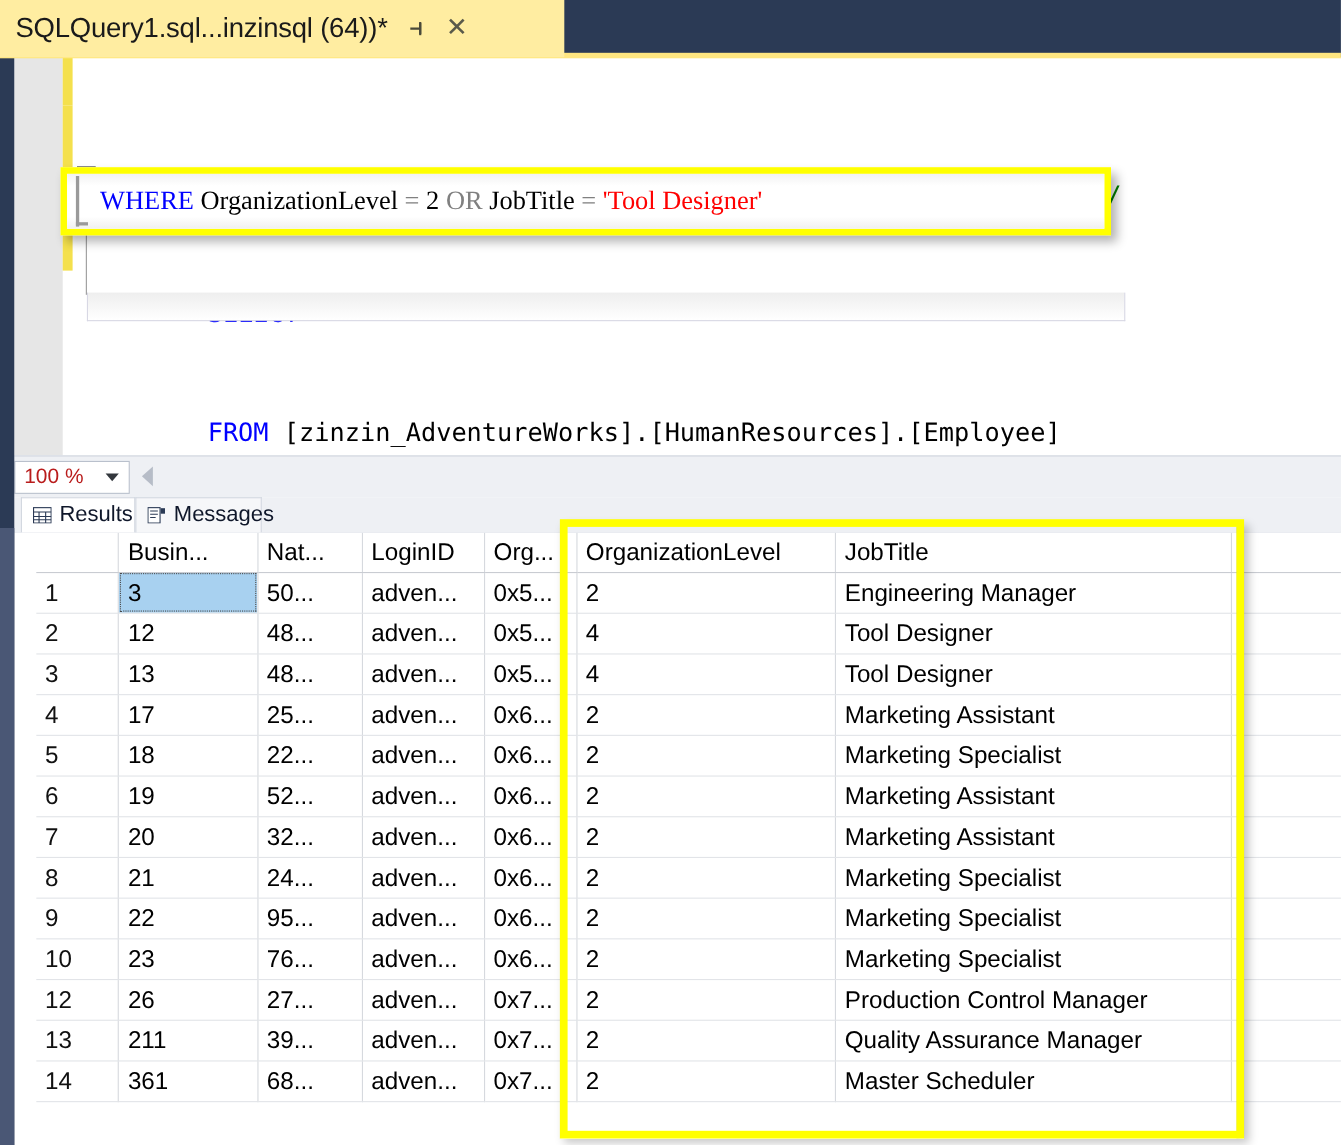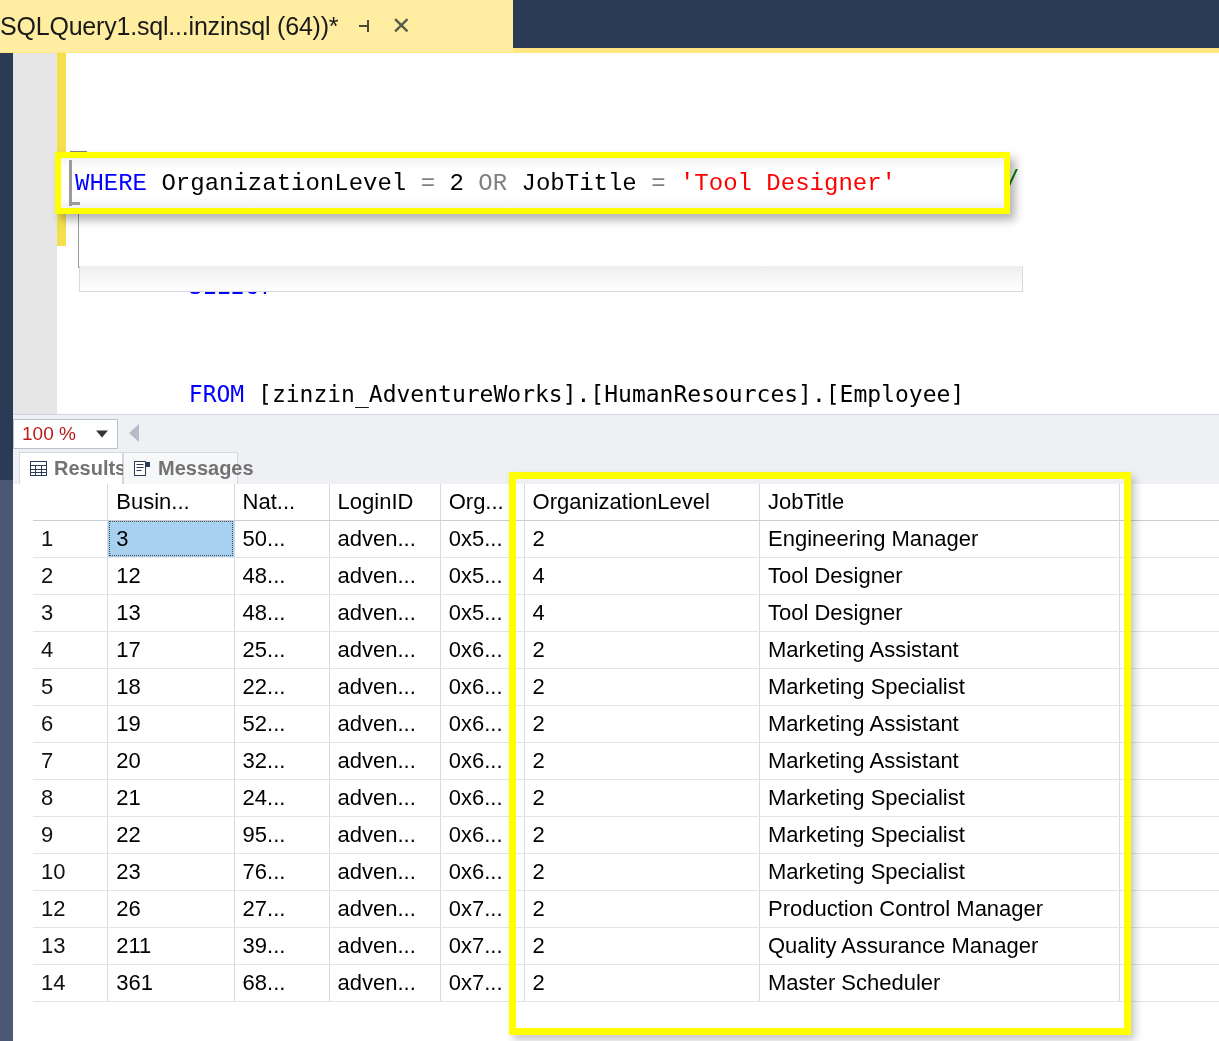"SQLQuery1.sql...inzinsql (64))*" .doc-tab { padding-left: none -> 14px }
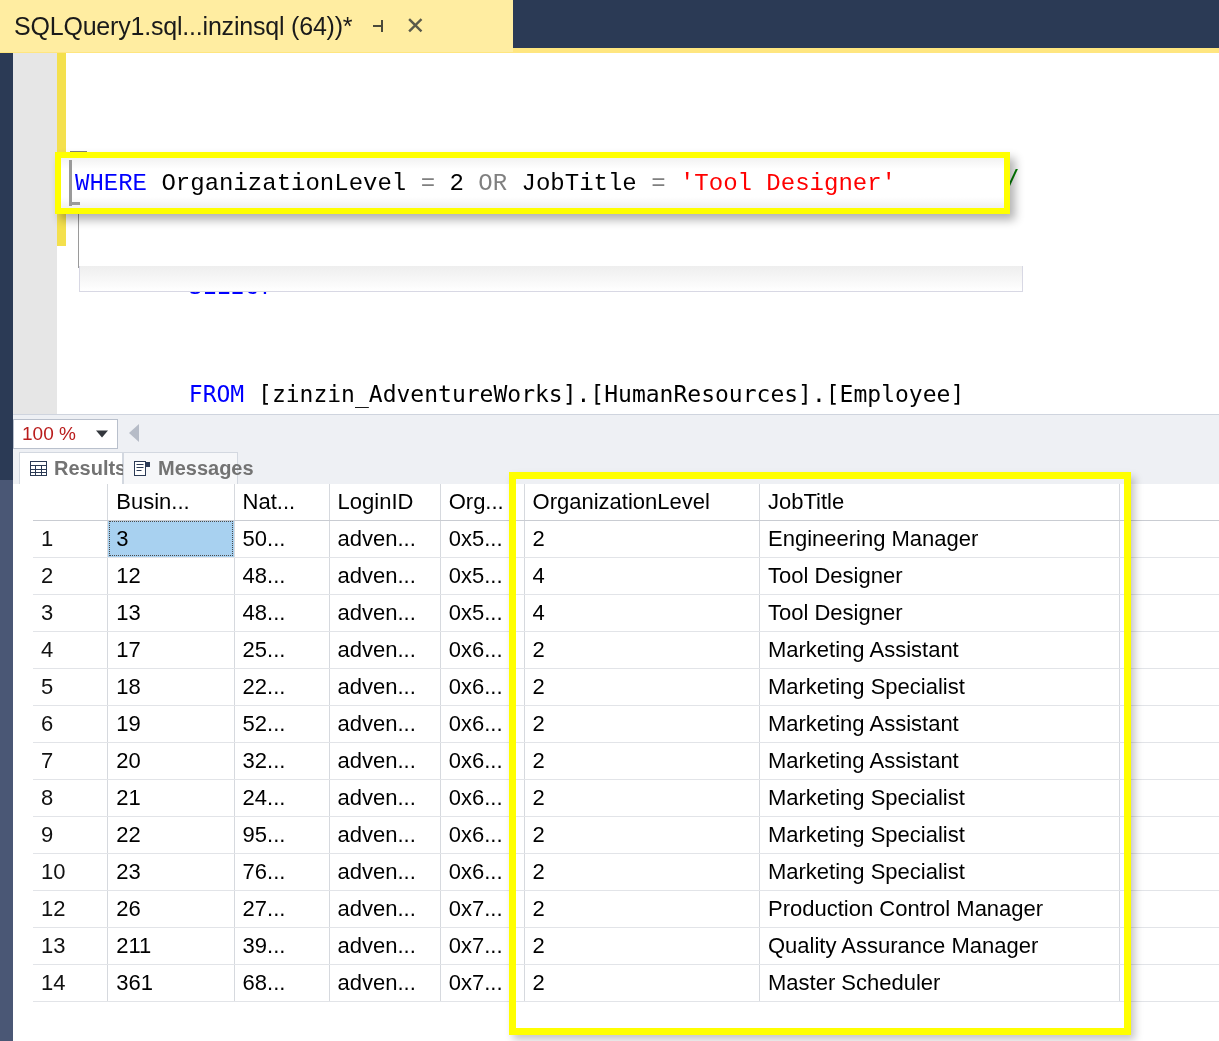"WHERE OrganizationLevel = 2 OR" .where-text { font-family: Liberation Mono, monospace -> Liberation Serif, serif; padding-left: 14px -> 30px }
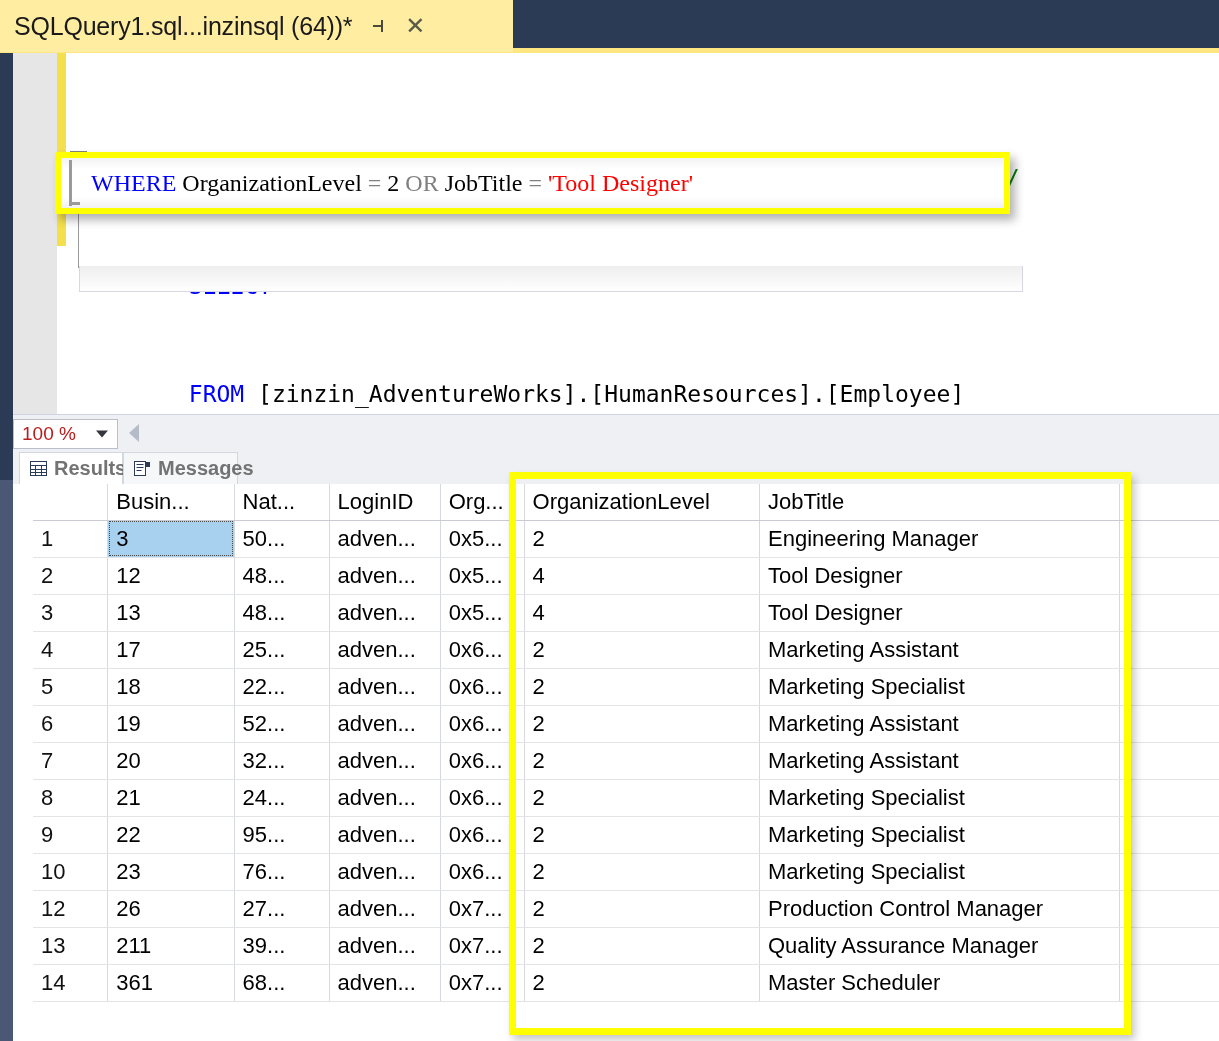"Results" .rtab { color: #737373 -> #0f172a; font-weight: bold -> none }
